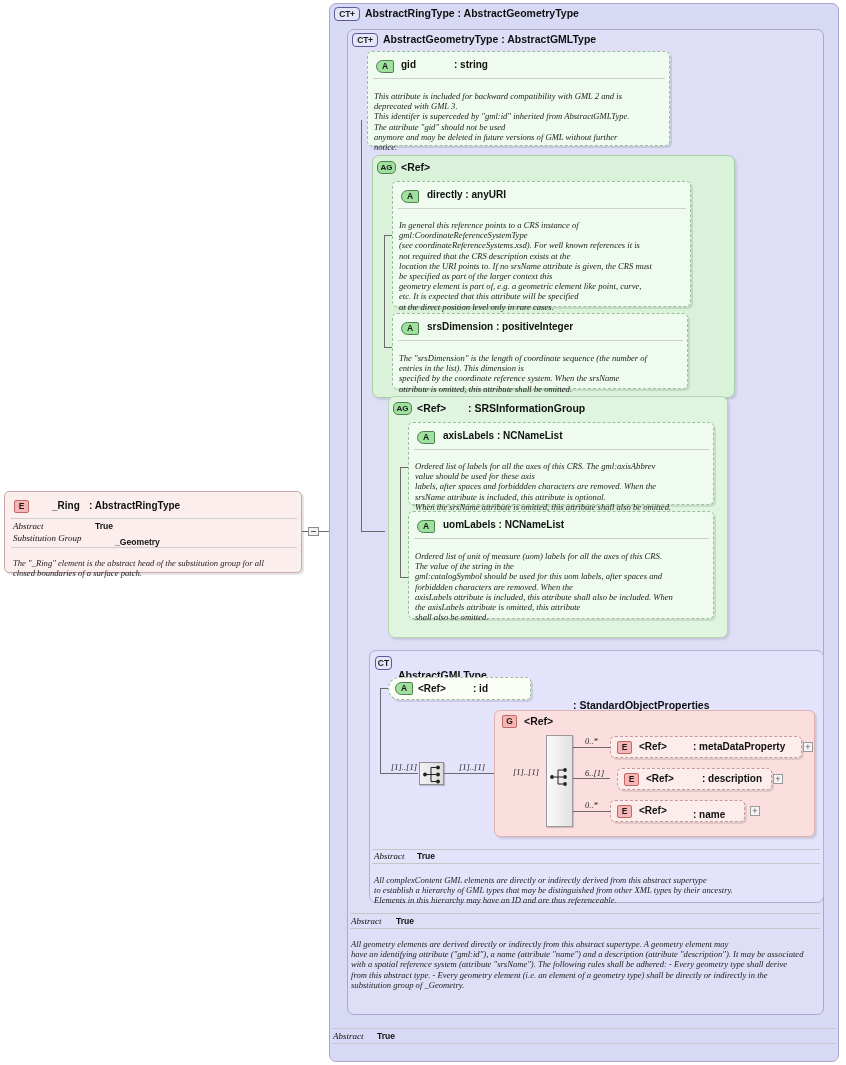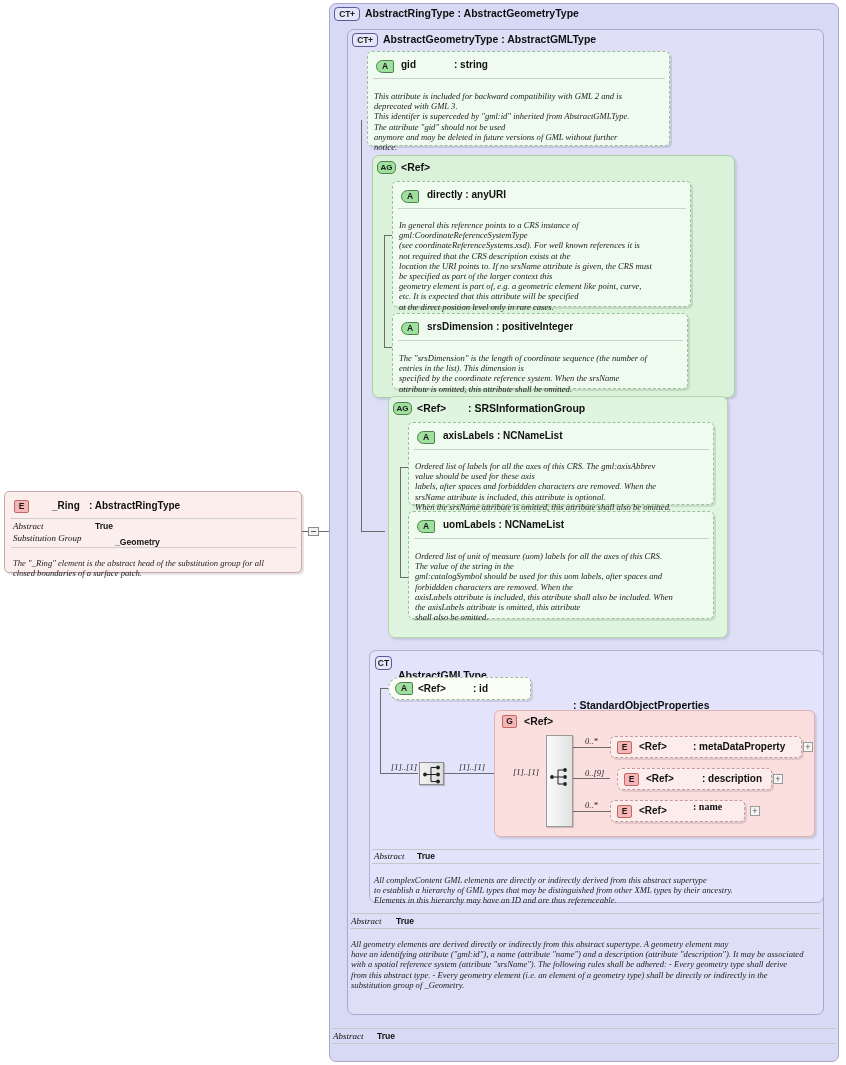"0..[9]" span.card-mult { text: 0..[9 -> 6..[1 }
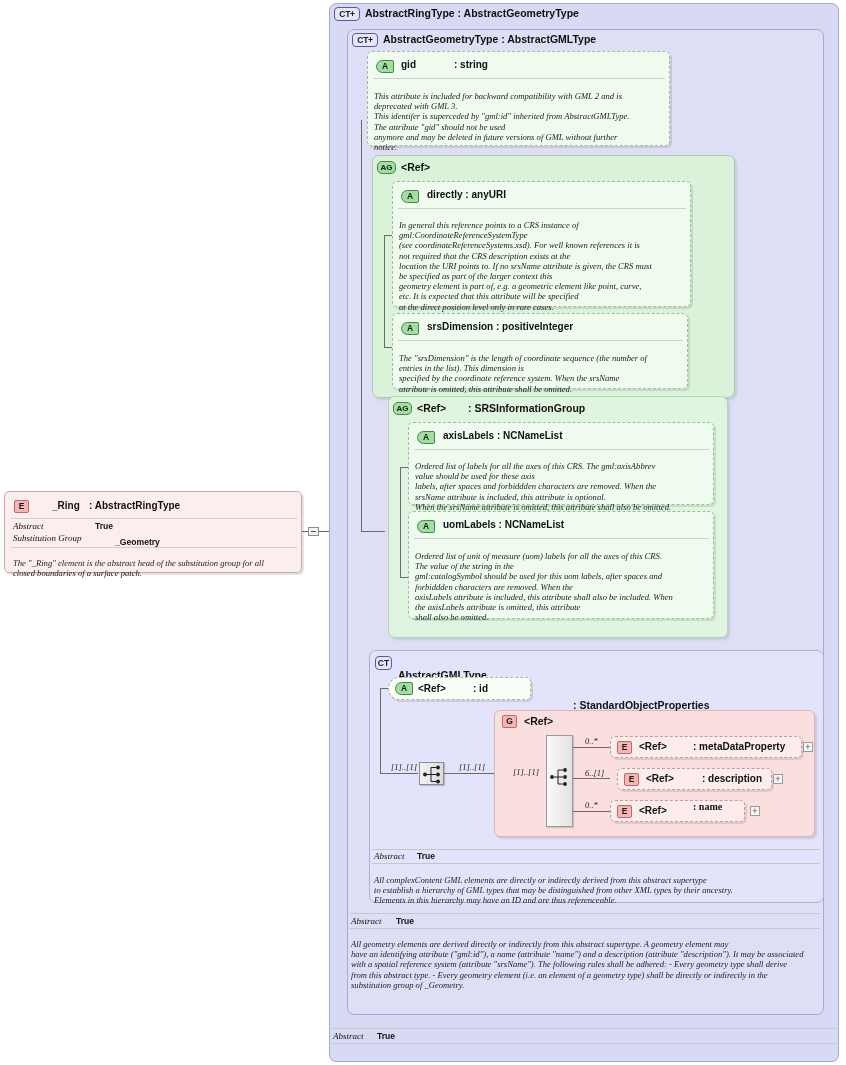": name" span.card-title { font-family: Liberation Serif, serif -> none; top: 0 -> 8px }
